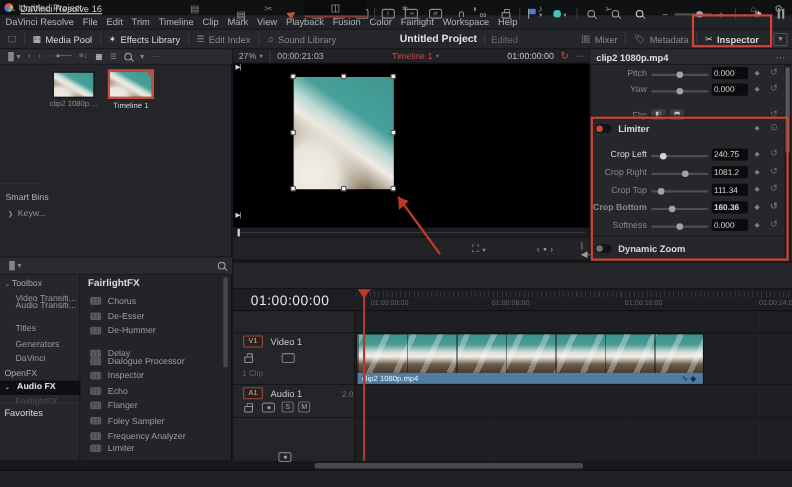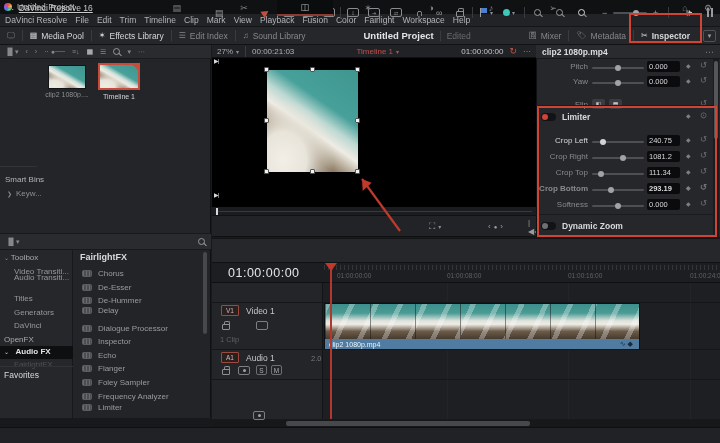"293.19" span.valbox { text: 293.19 -> 160.36 }
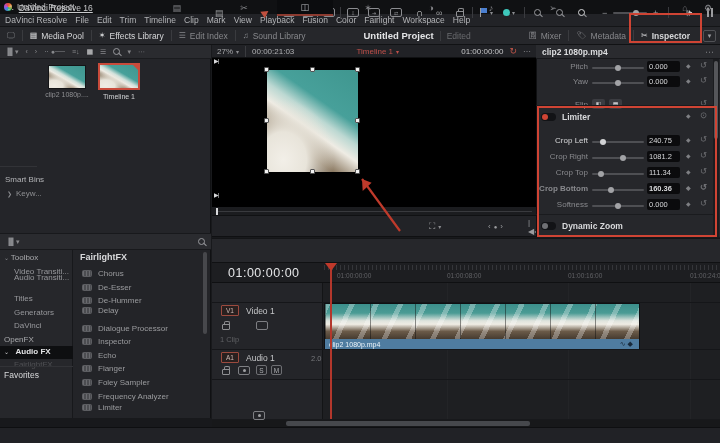"Delay" div.fxrow { top: 306px -> 317px }
